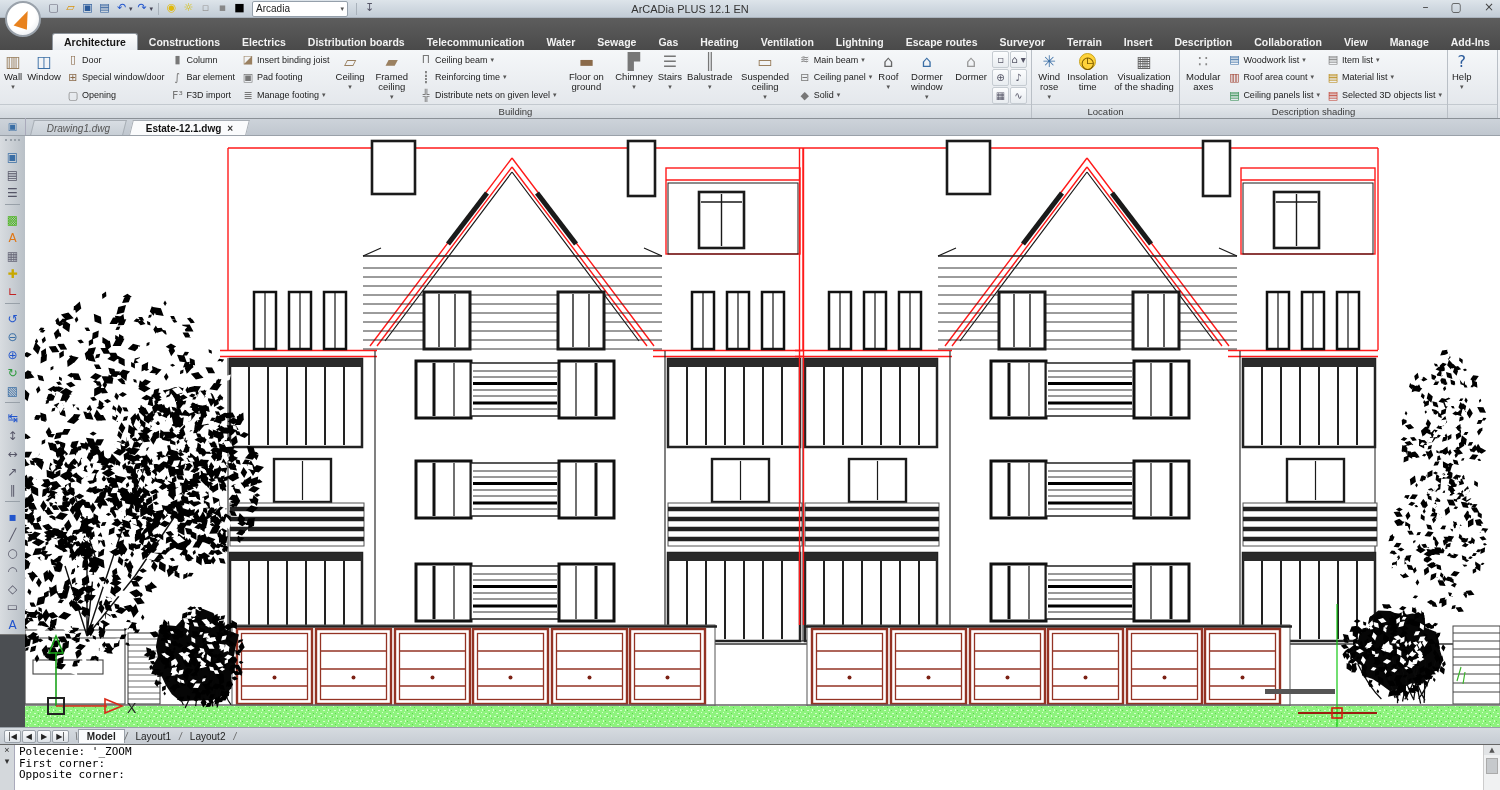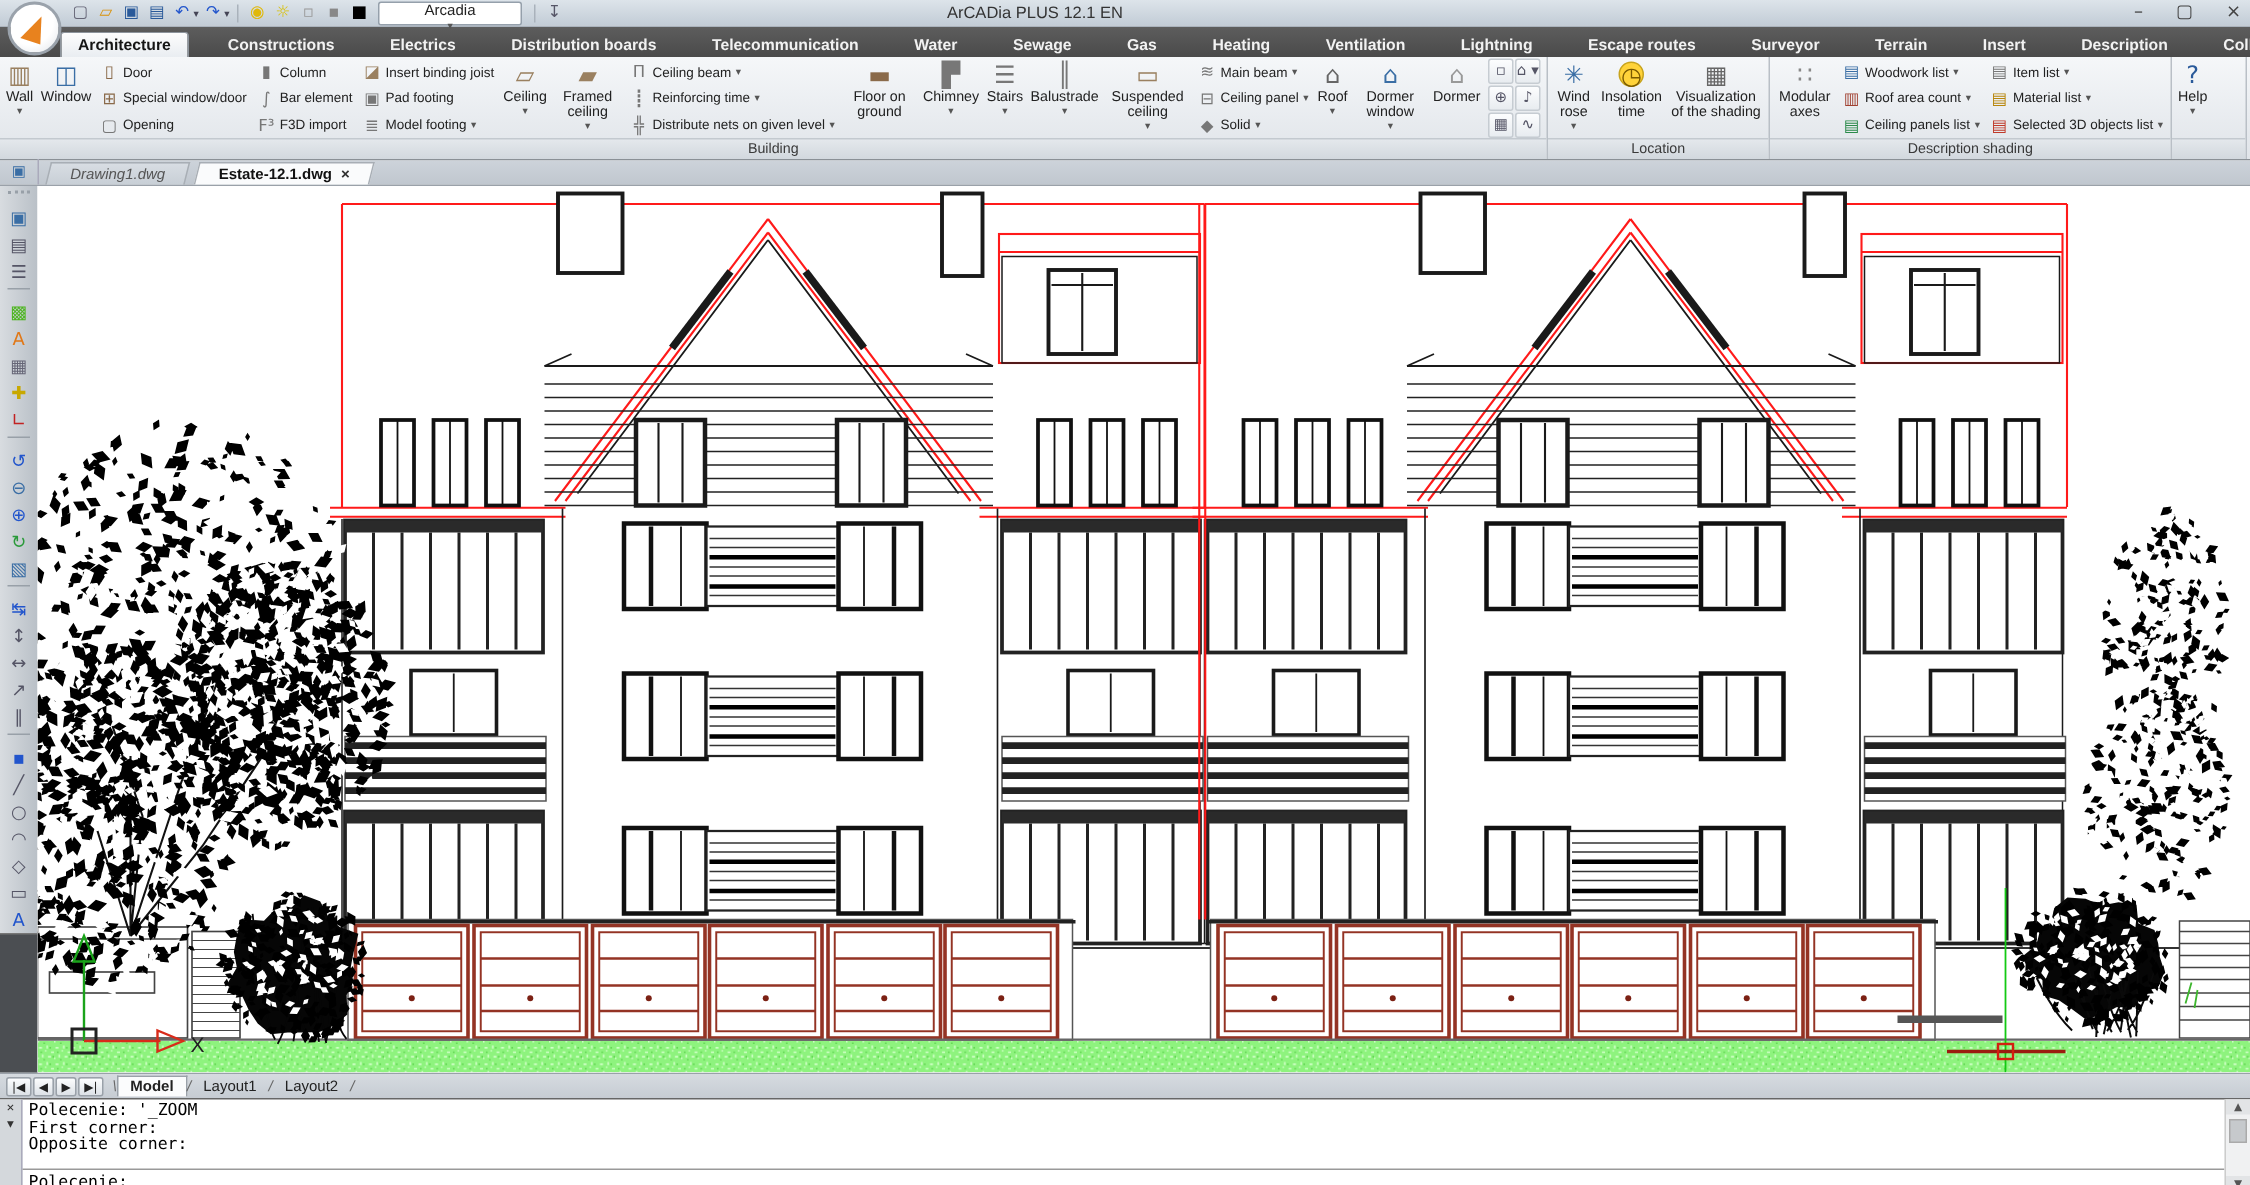"Arcadia" .qcombo { flex-direction: column -> none }
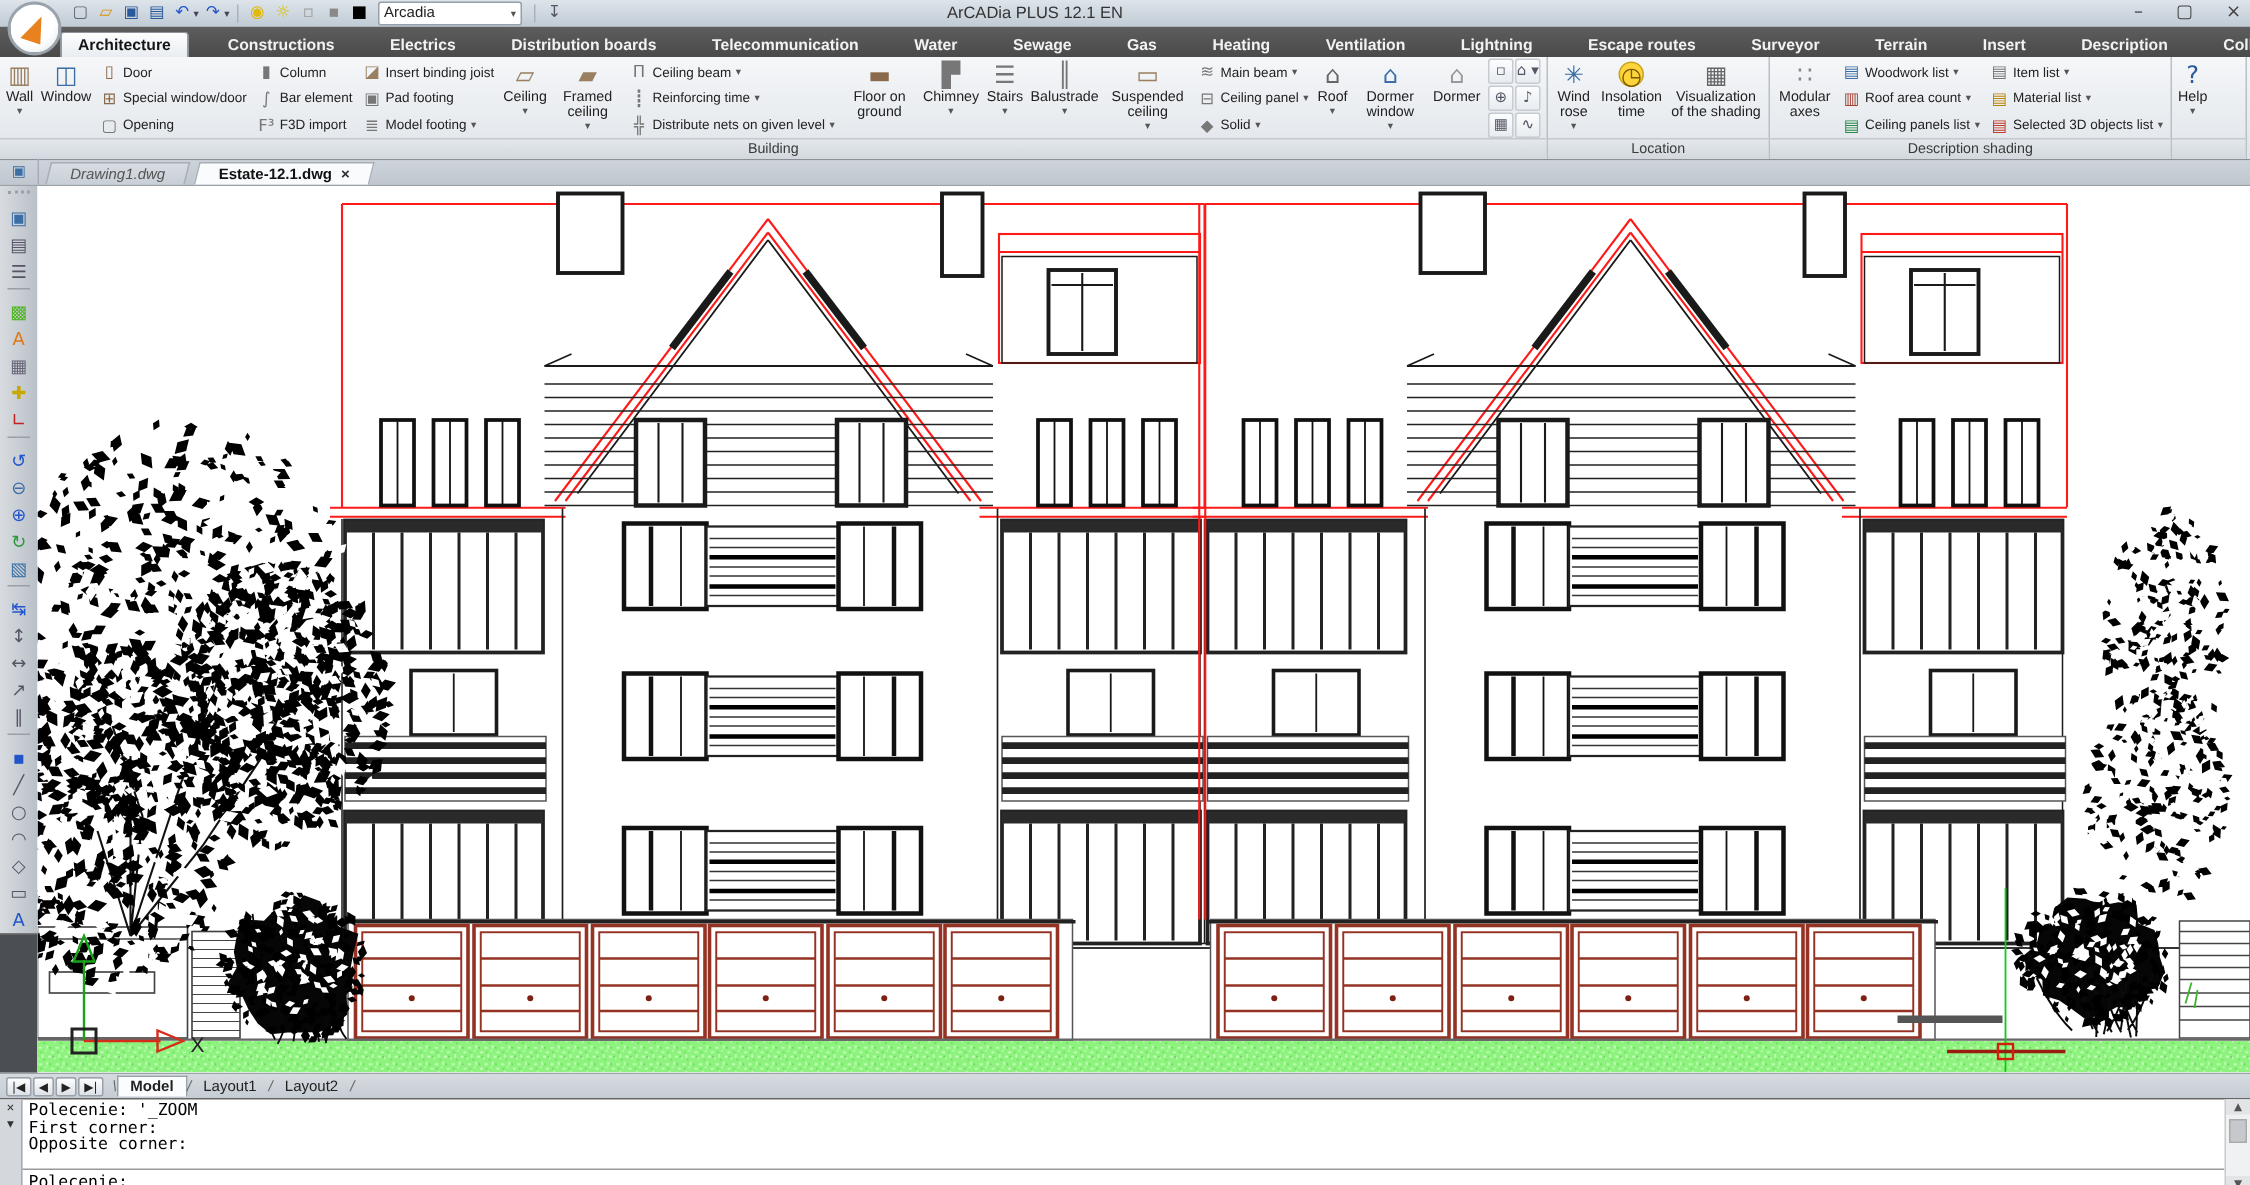"Architecture" .menubar { gap: 15px -> none; height: 20px -> 32px; padding-left: 40px -> 52px }
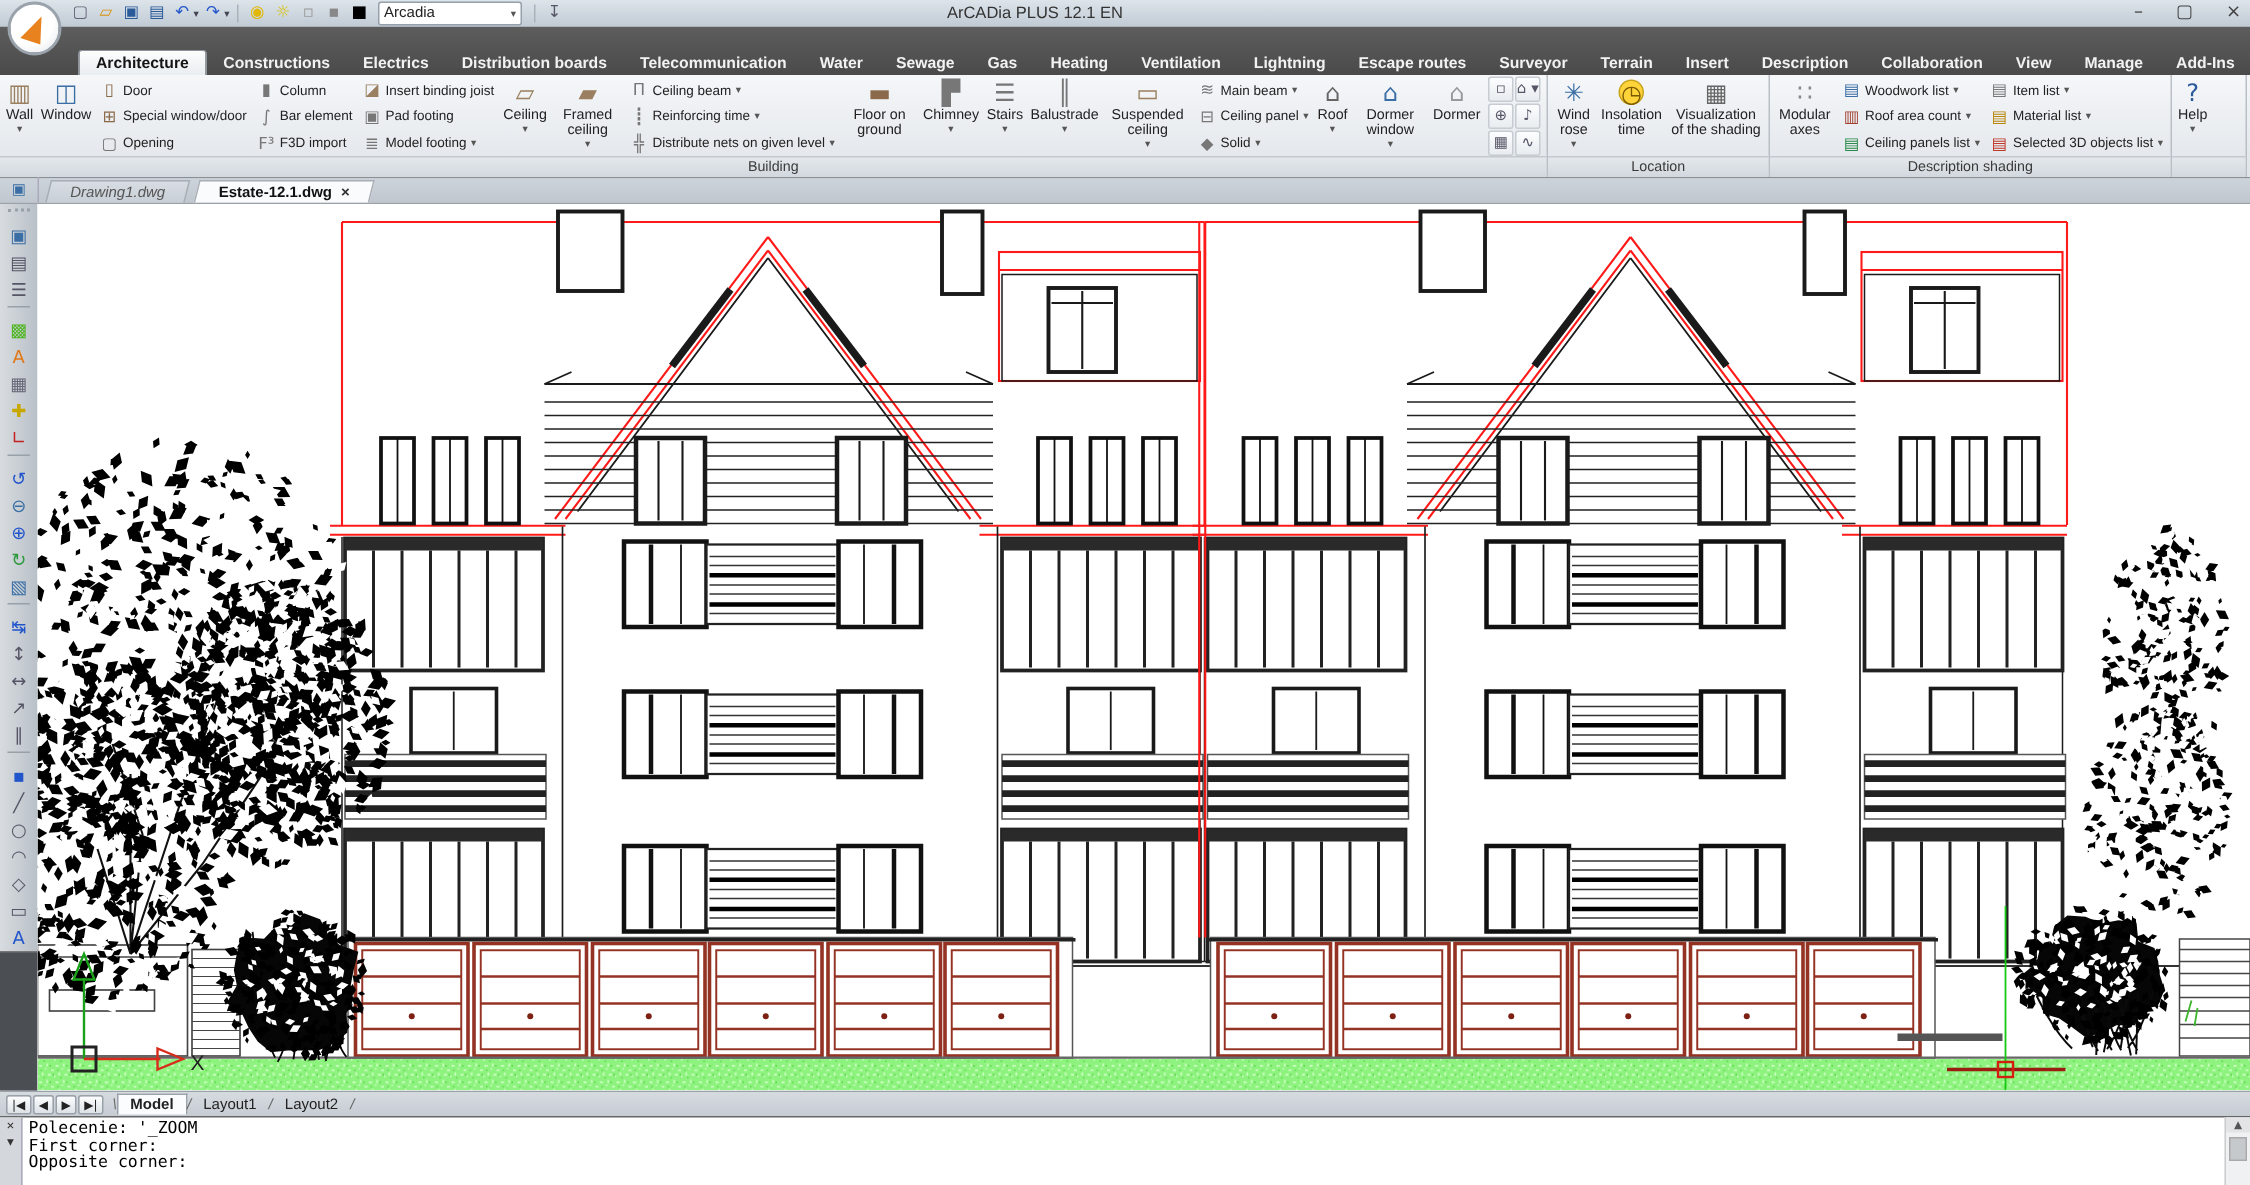"Model footing" span { text: Model -> Manage }
